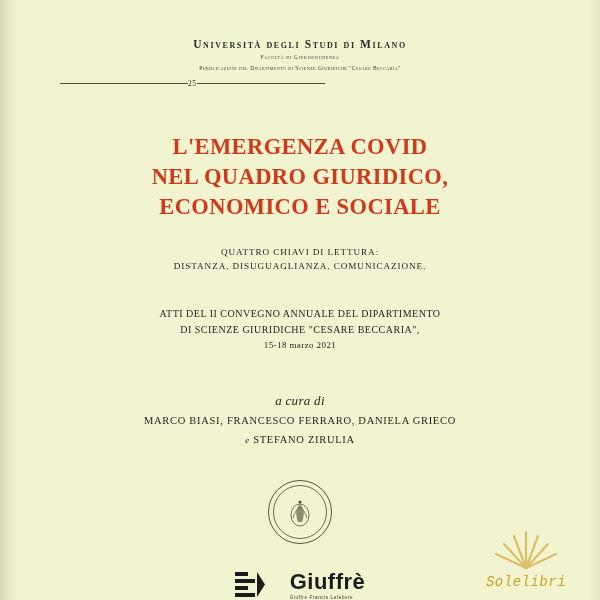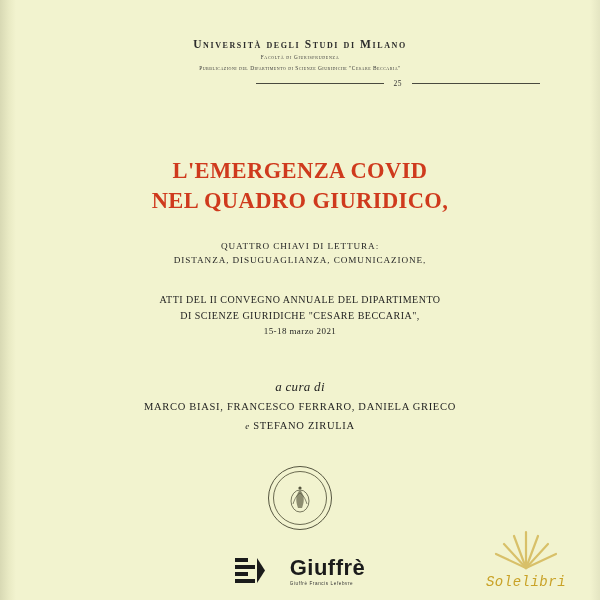"25" .rule-row { gap: 10px -> none; justify-content: flex-end -> flex-start }
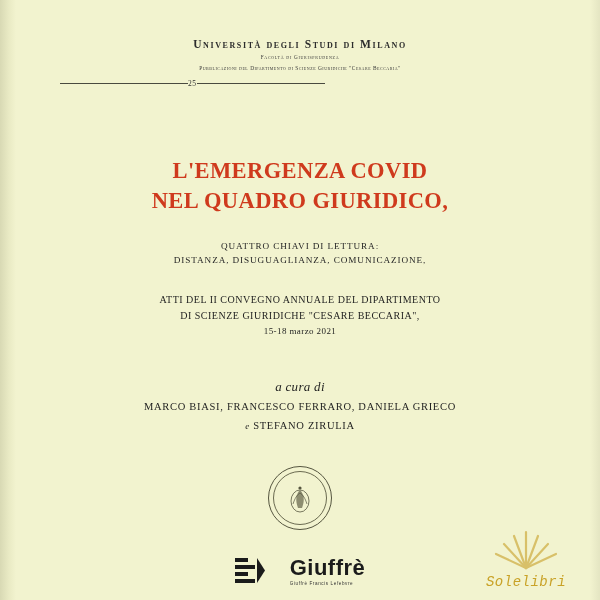"L'EMERGENZA COVID" .title-block { margin-top: 68px -> 44px }
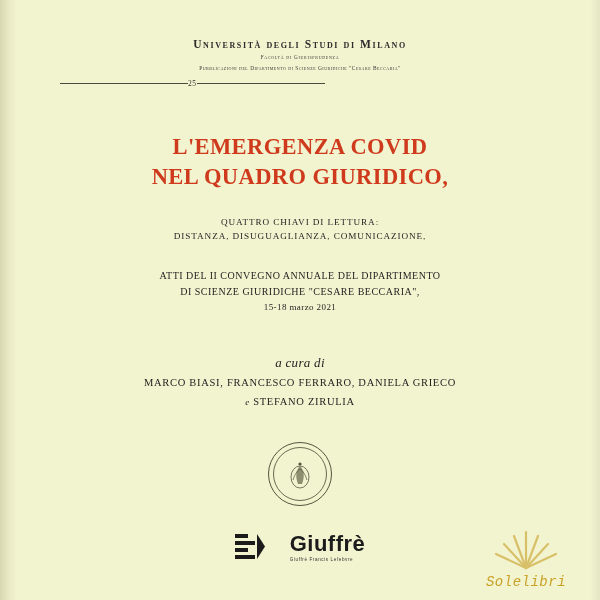"ECONOMICO E SOCIALE" div.title-line { html: none -> <div>economico e sociale</div> }
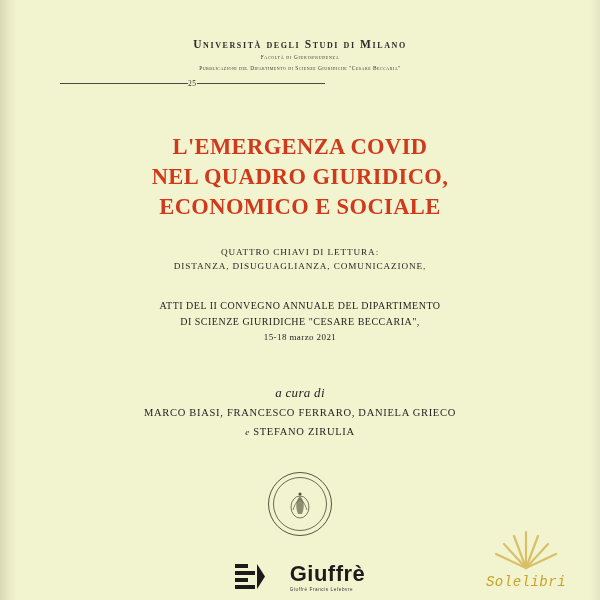"ATTI DEL II CONVEGNO ANNUALE" .proceedings-block { margin-top: 25px -> 33px }
